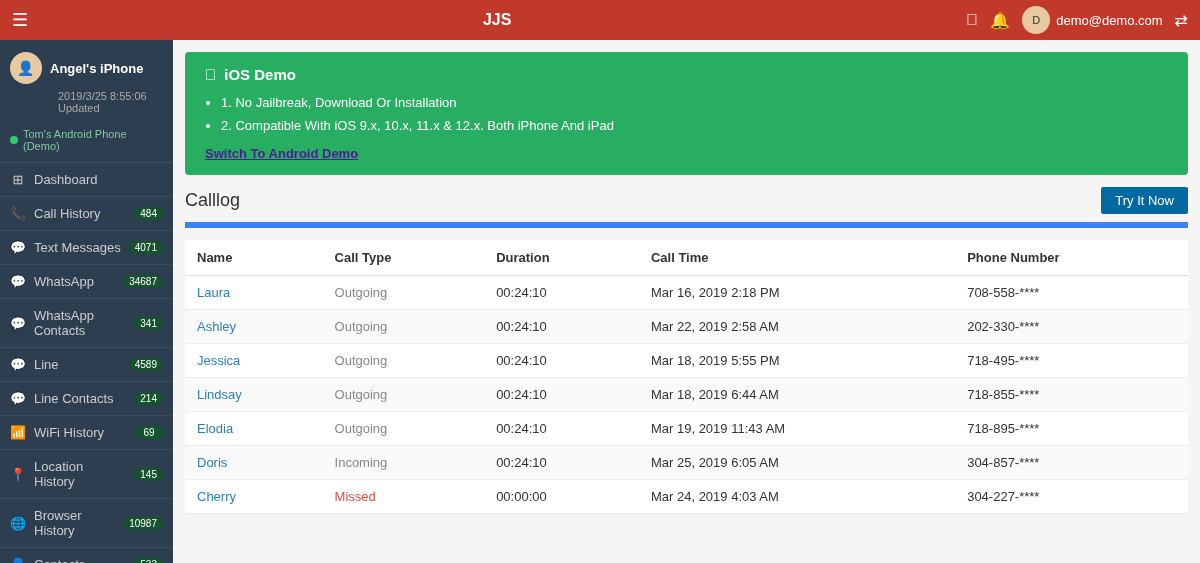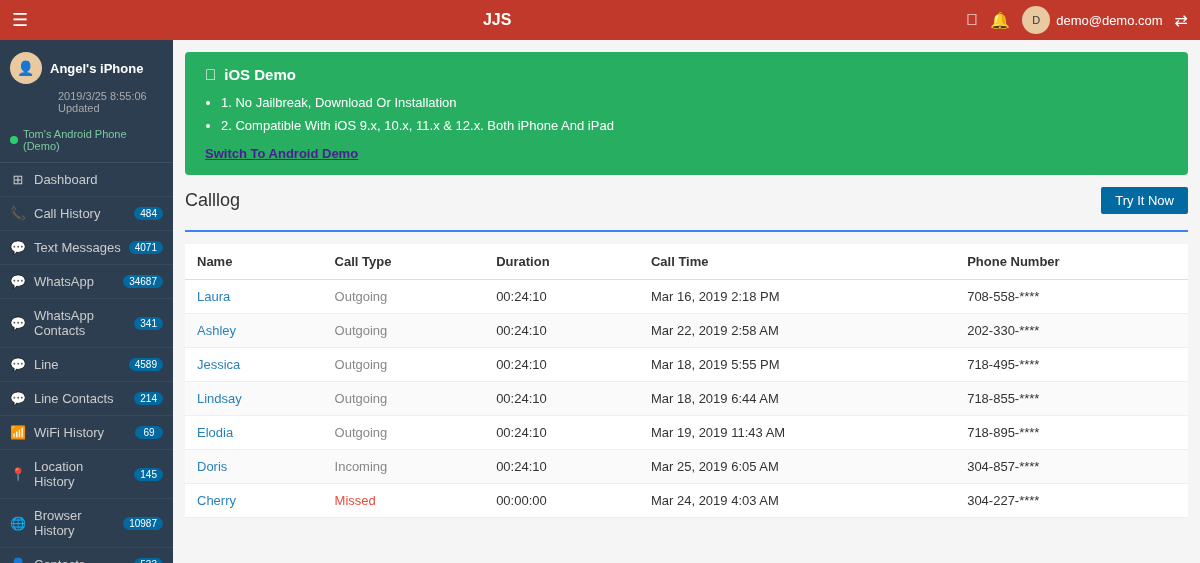"Calllog" .calllog-header { border-bottom: 2px solid #3b82f6 -> 6px solid #3b82f6; padding-bottom: 16px -> 8px }
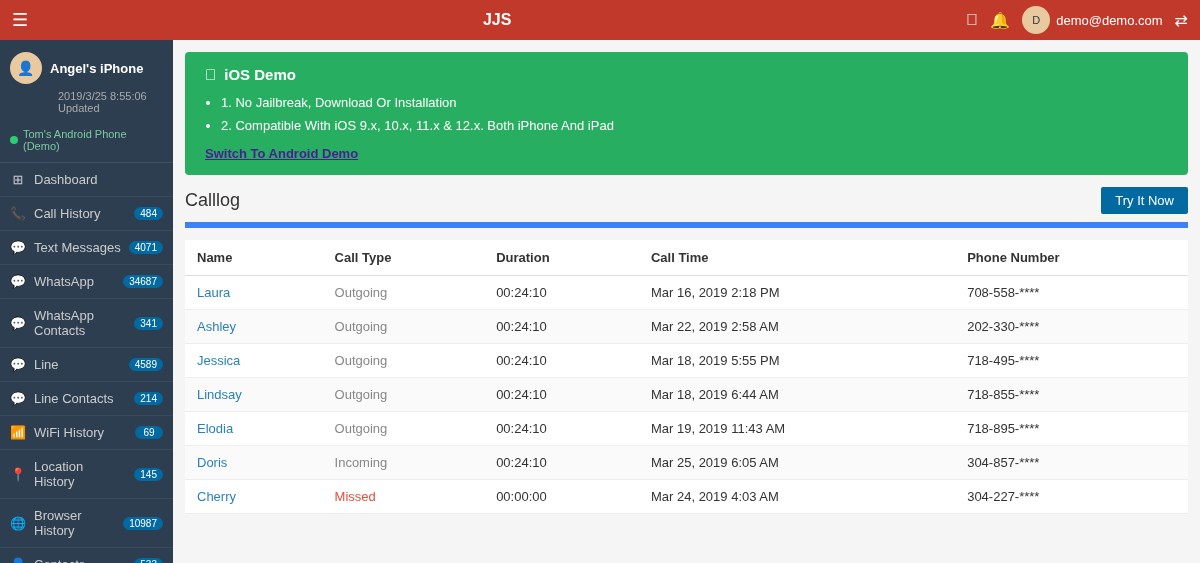"484" .sidebar-badge { background: #0369a1 -> #14532d }
